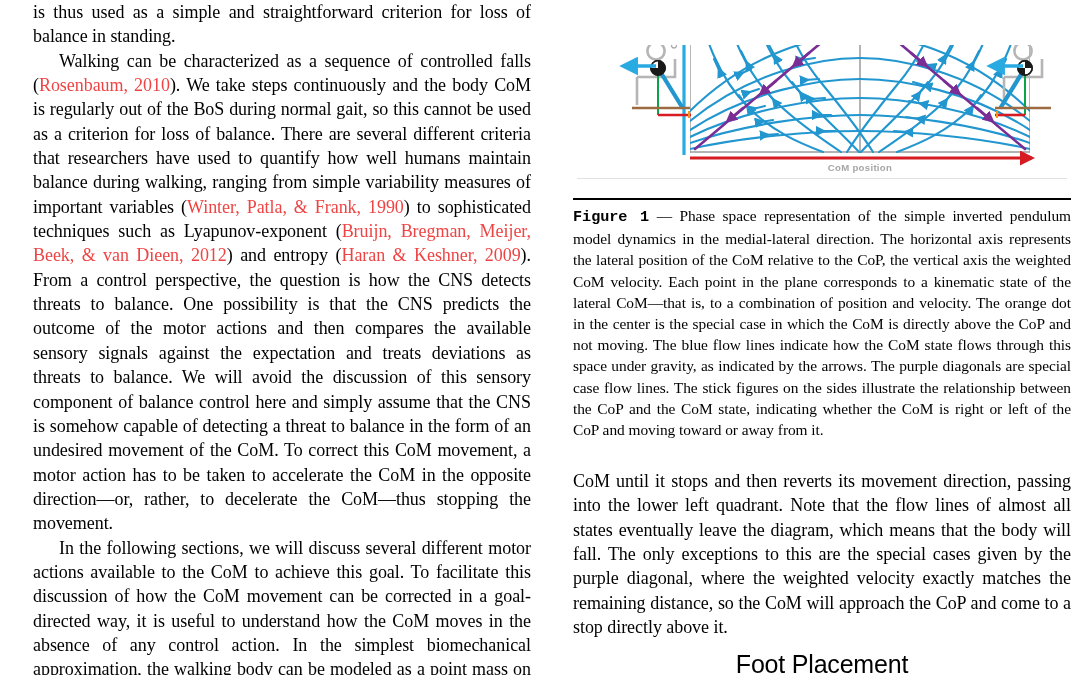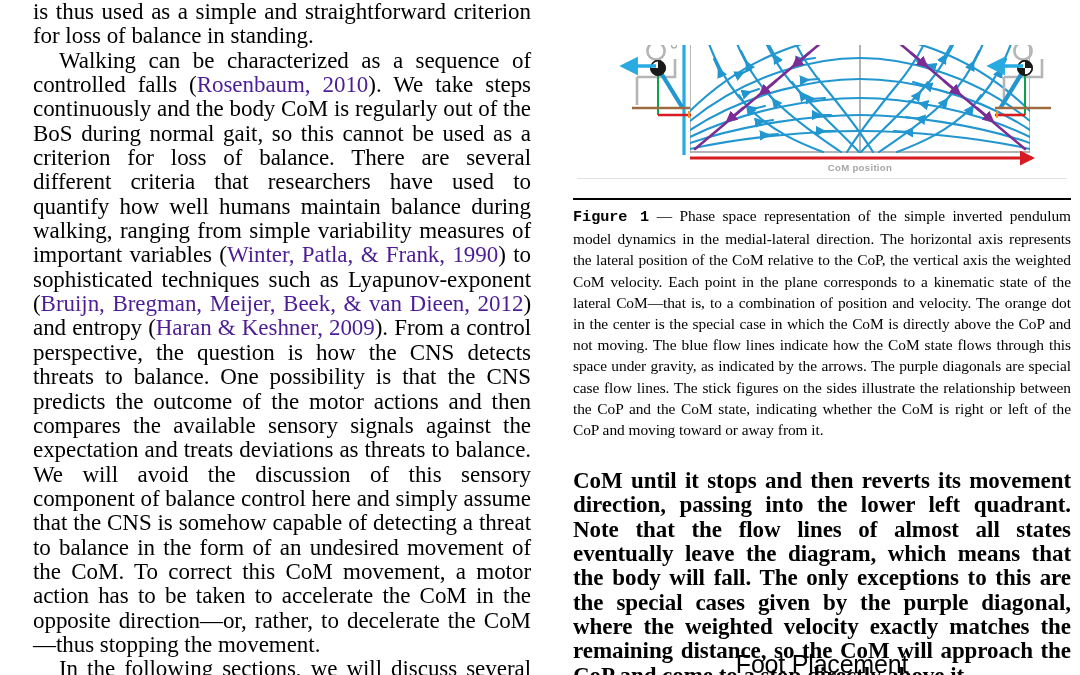"is thus used as a" p.body-par { font-size: 23px -> 18px }
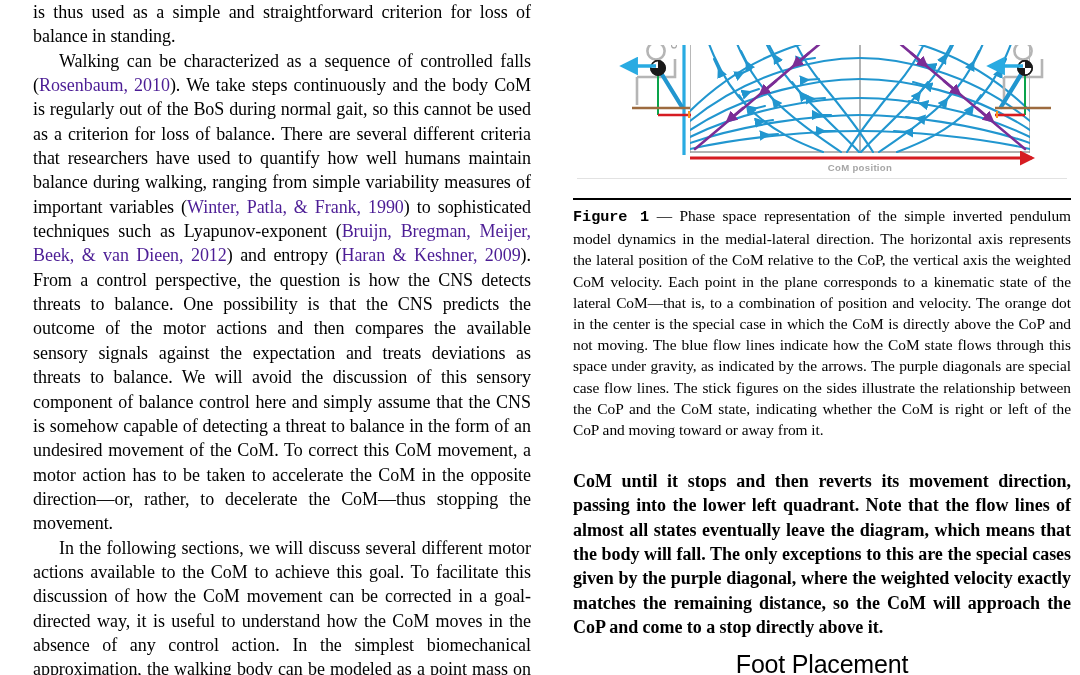"Rosenbaum, 2010" .cite { color: #4c1d95 -> #ef4444 }
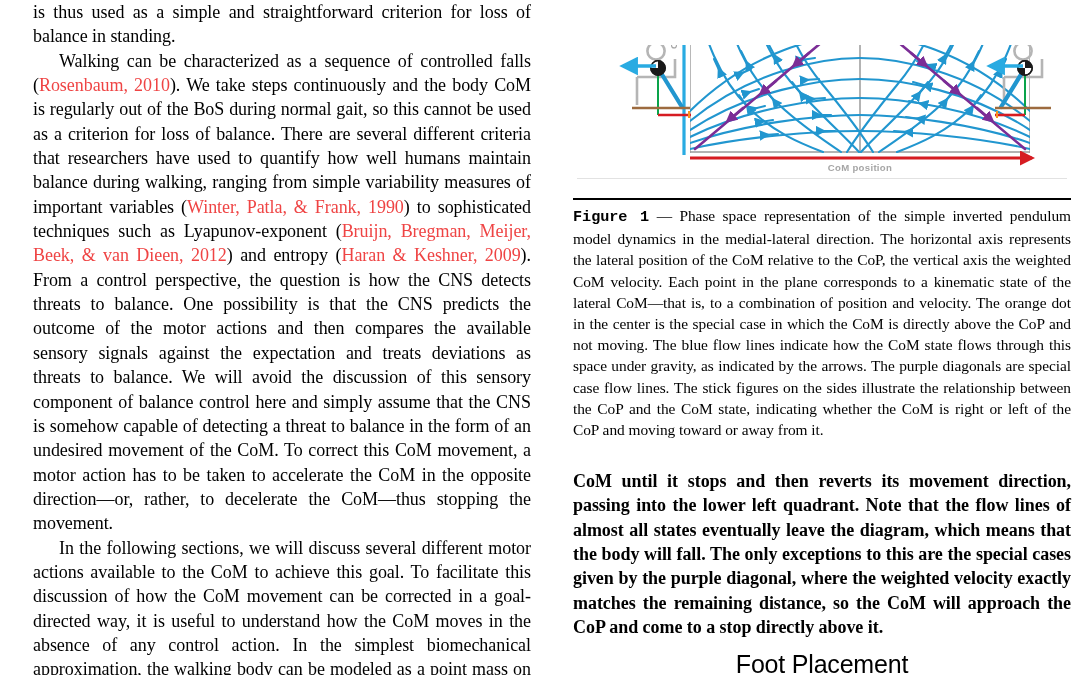"CoM until it stops and" .rc-body1 { font-weight: bold -> none }
